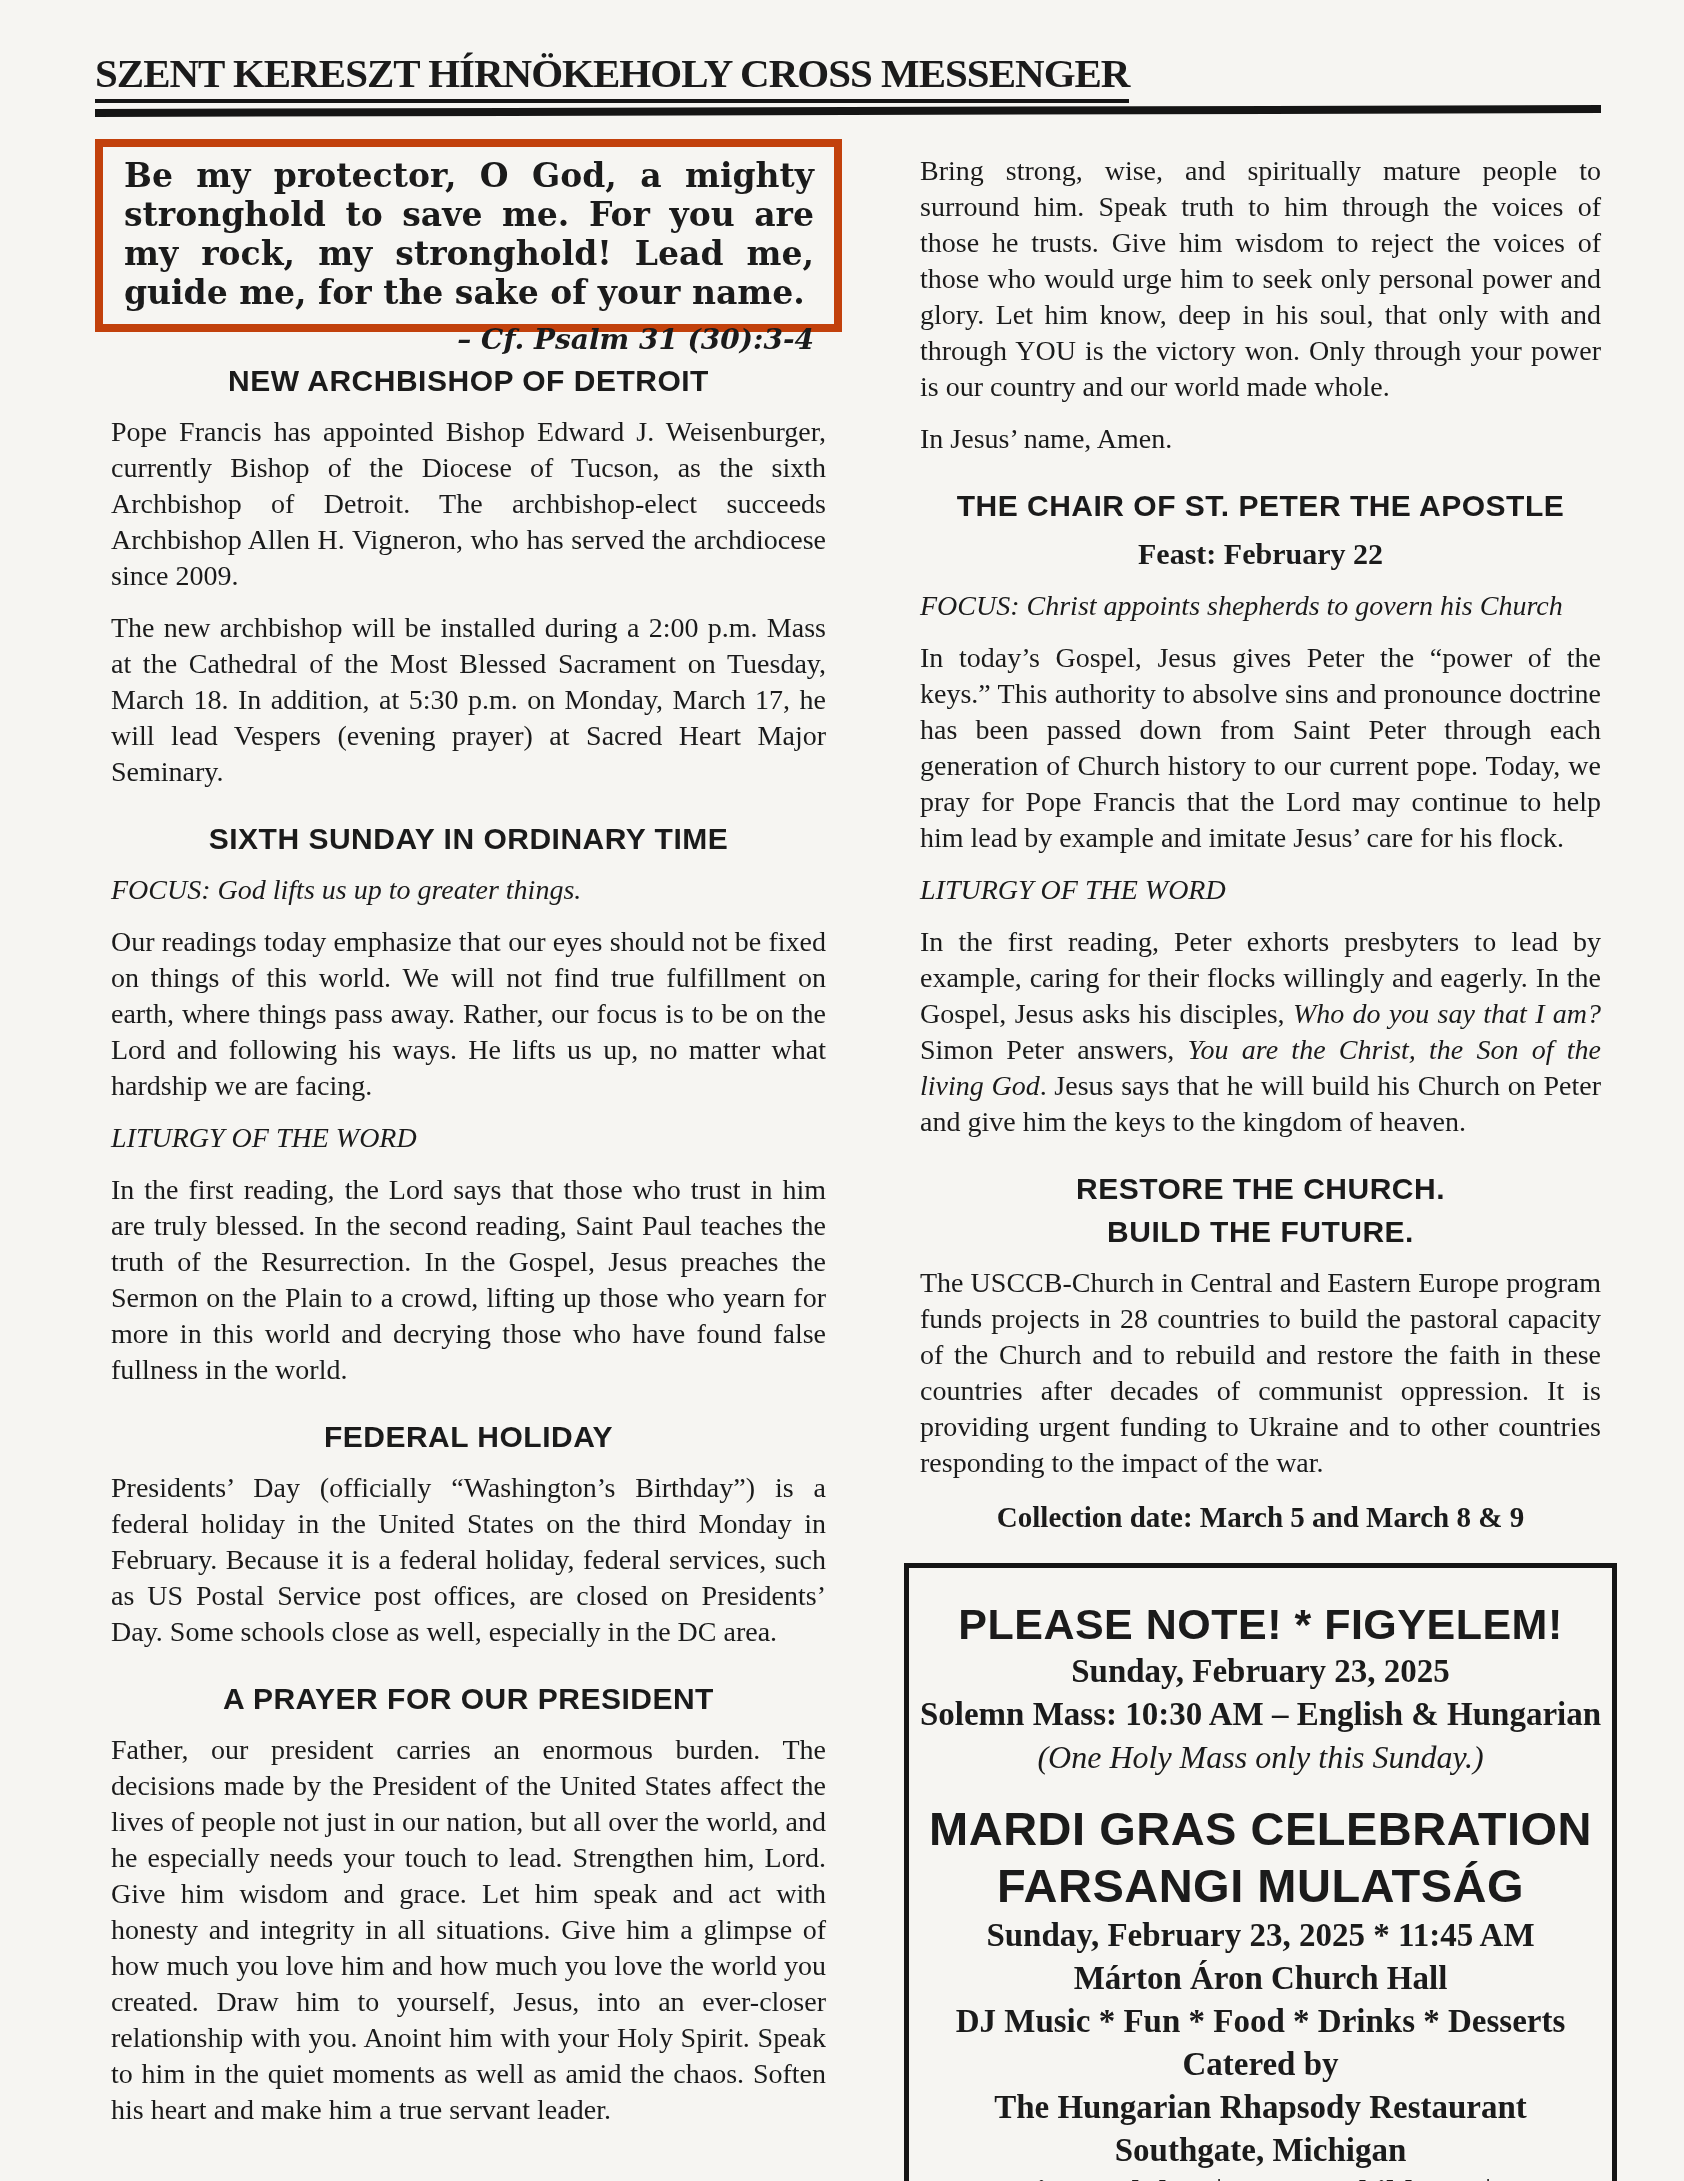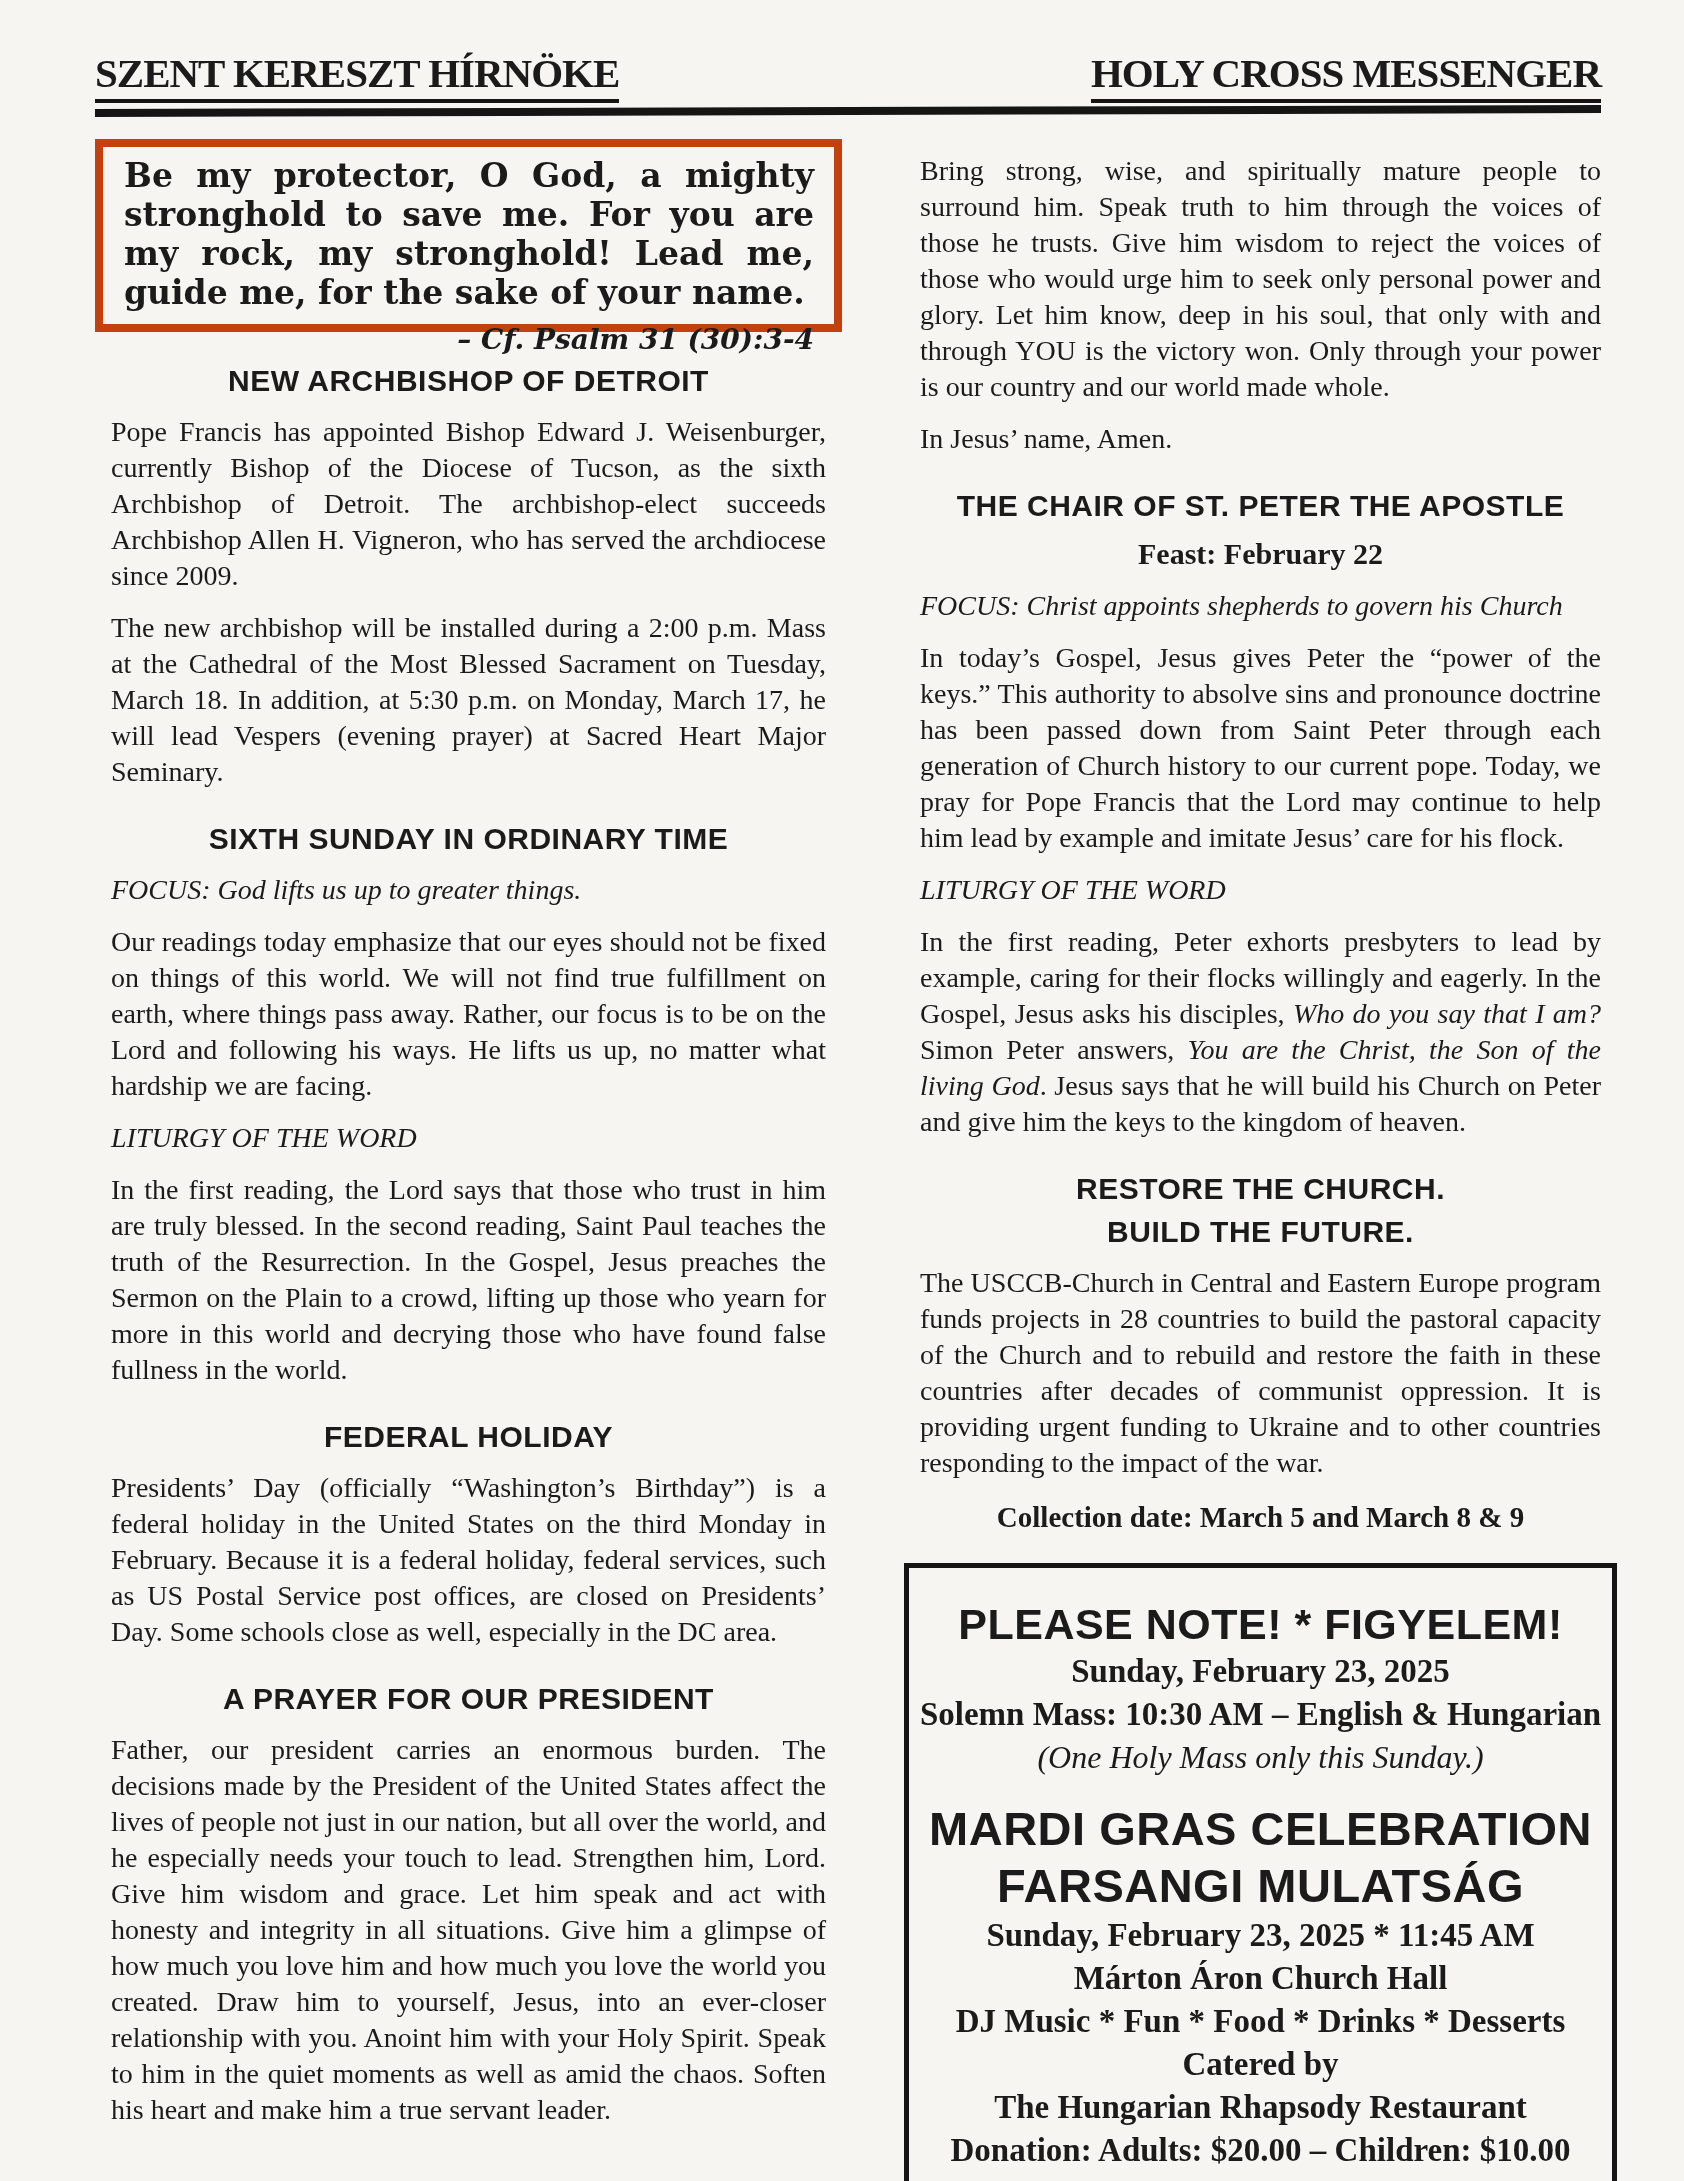"SZENT KERESZT HÍRNÖKE" .masthead { justify-content: space-between -> none }
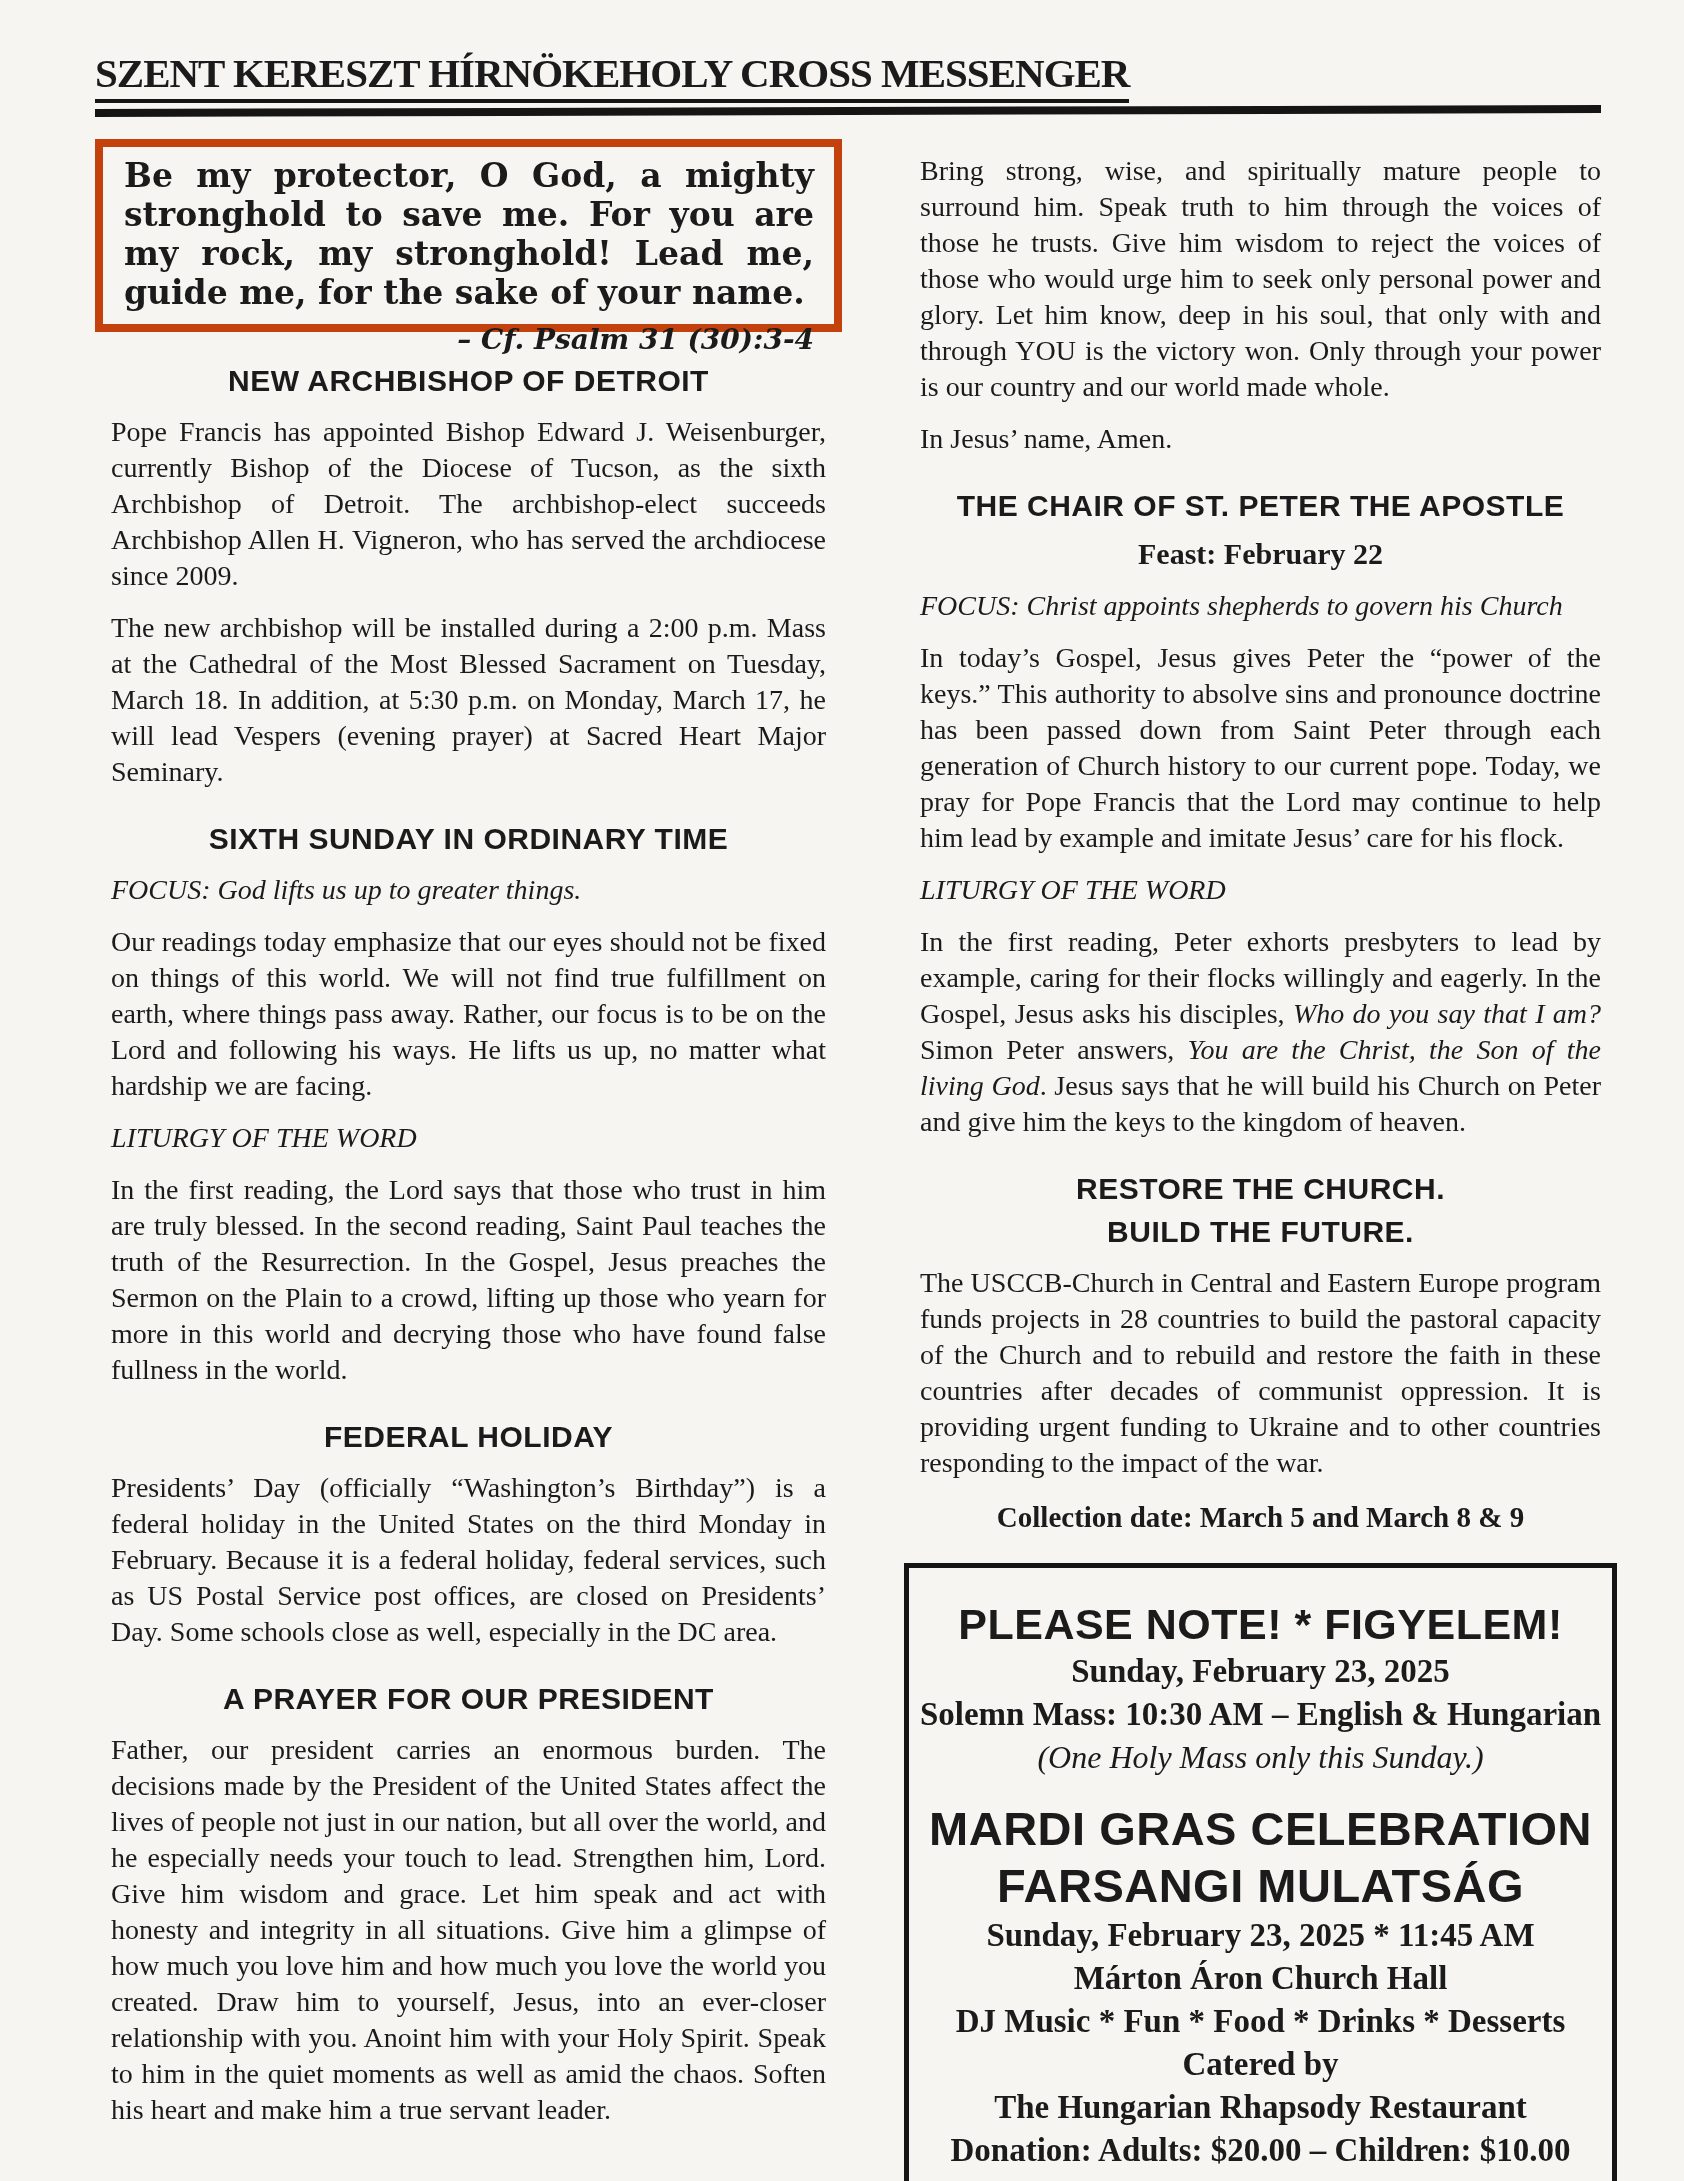"Southgate, Michigan" div.nb-bold { html: none -> <div>Southgate, Michigan</div> }
